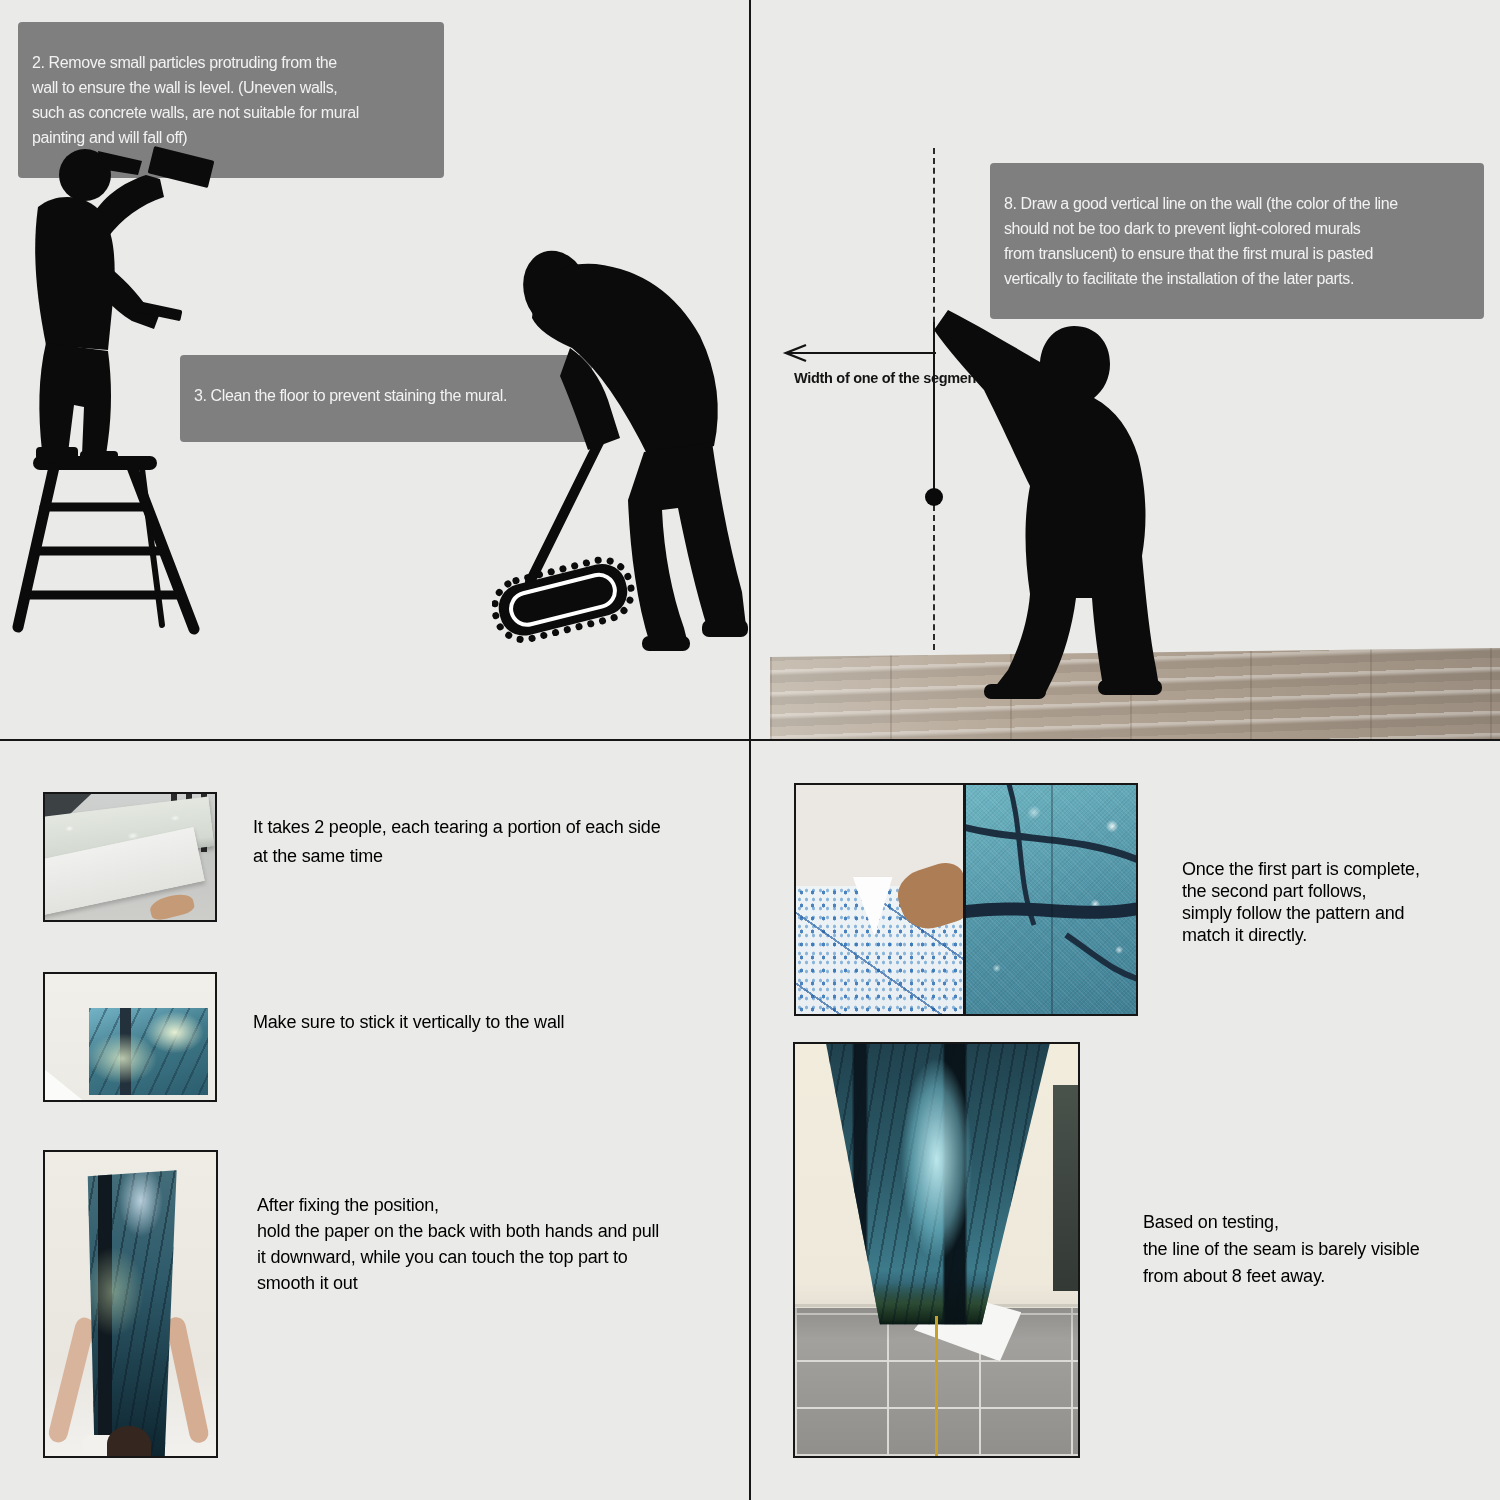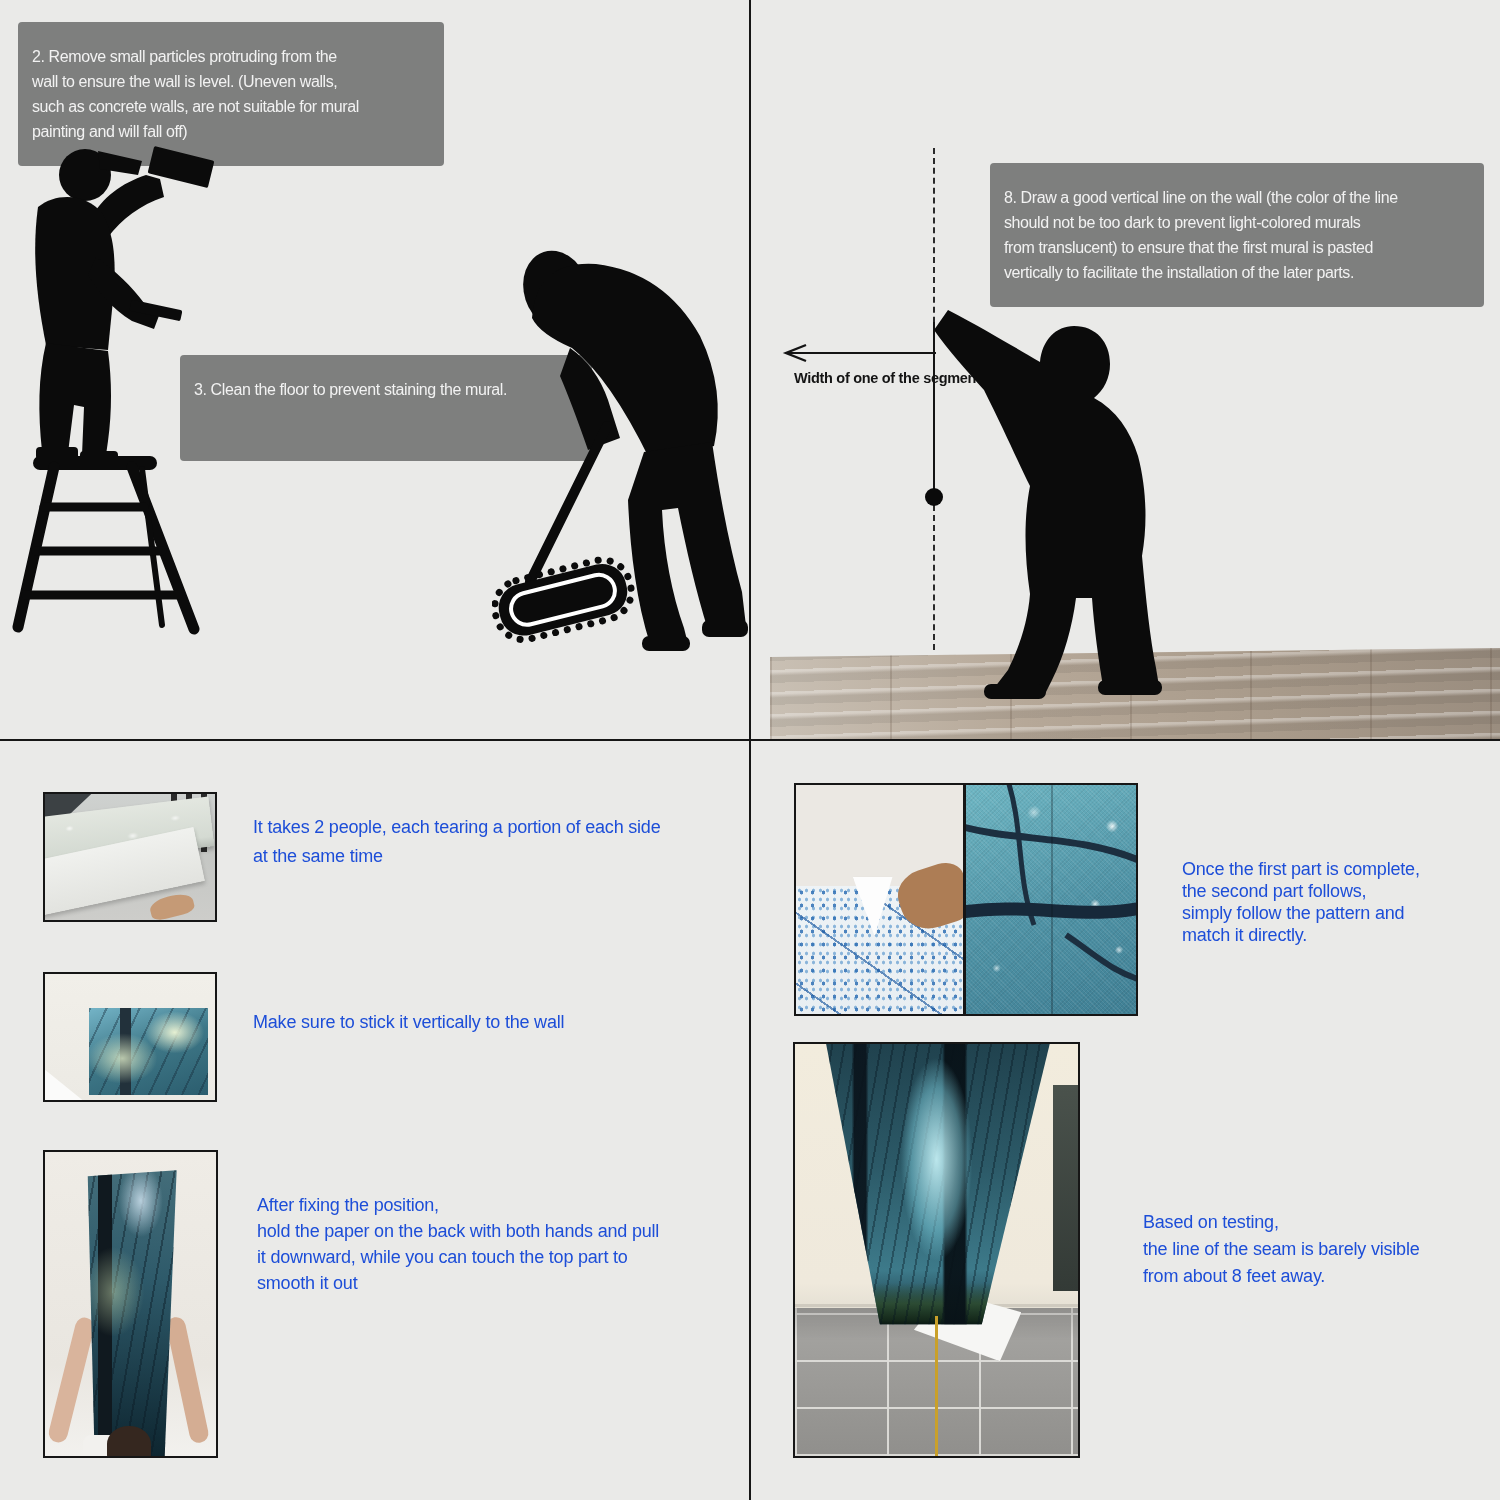"2. Remove small particles protruding" .instruction { padding: 22px 14px -> 28px 14px }
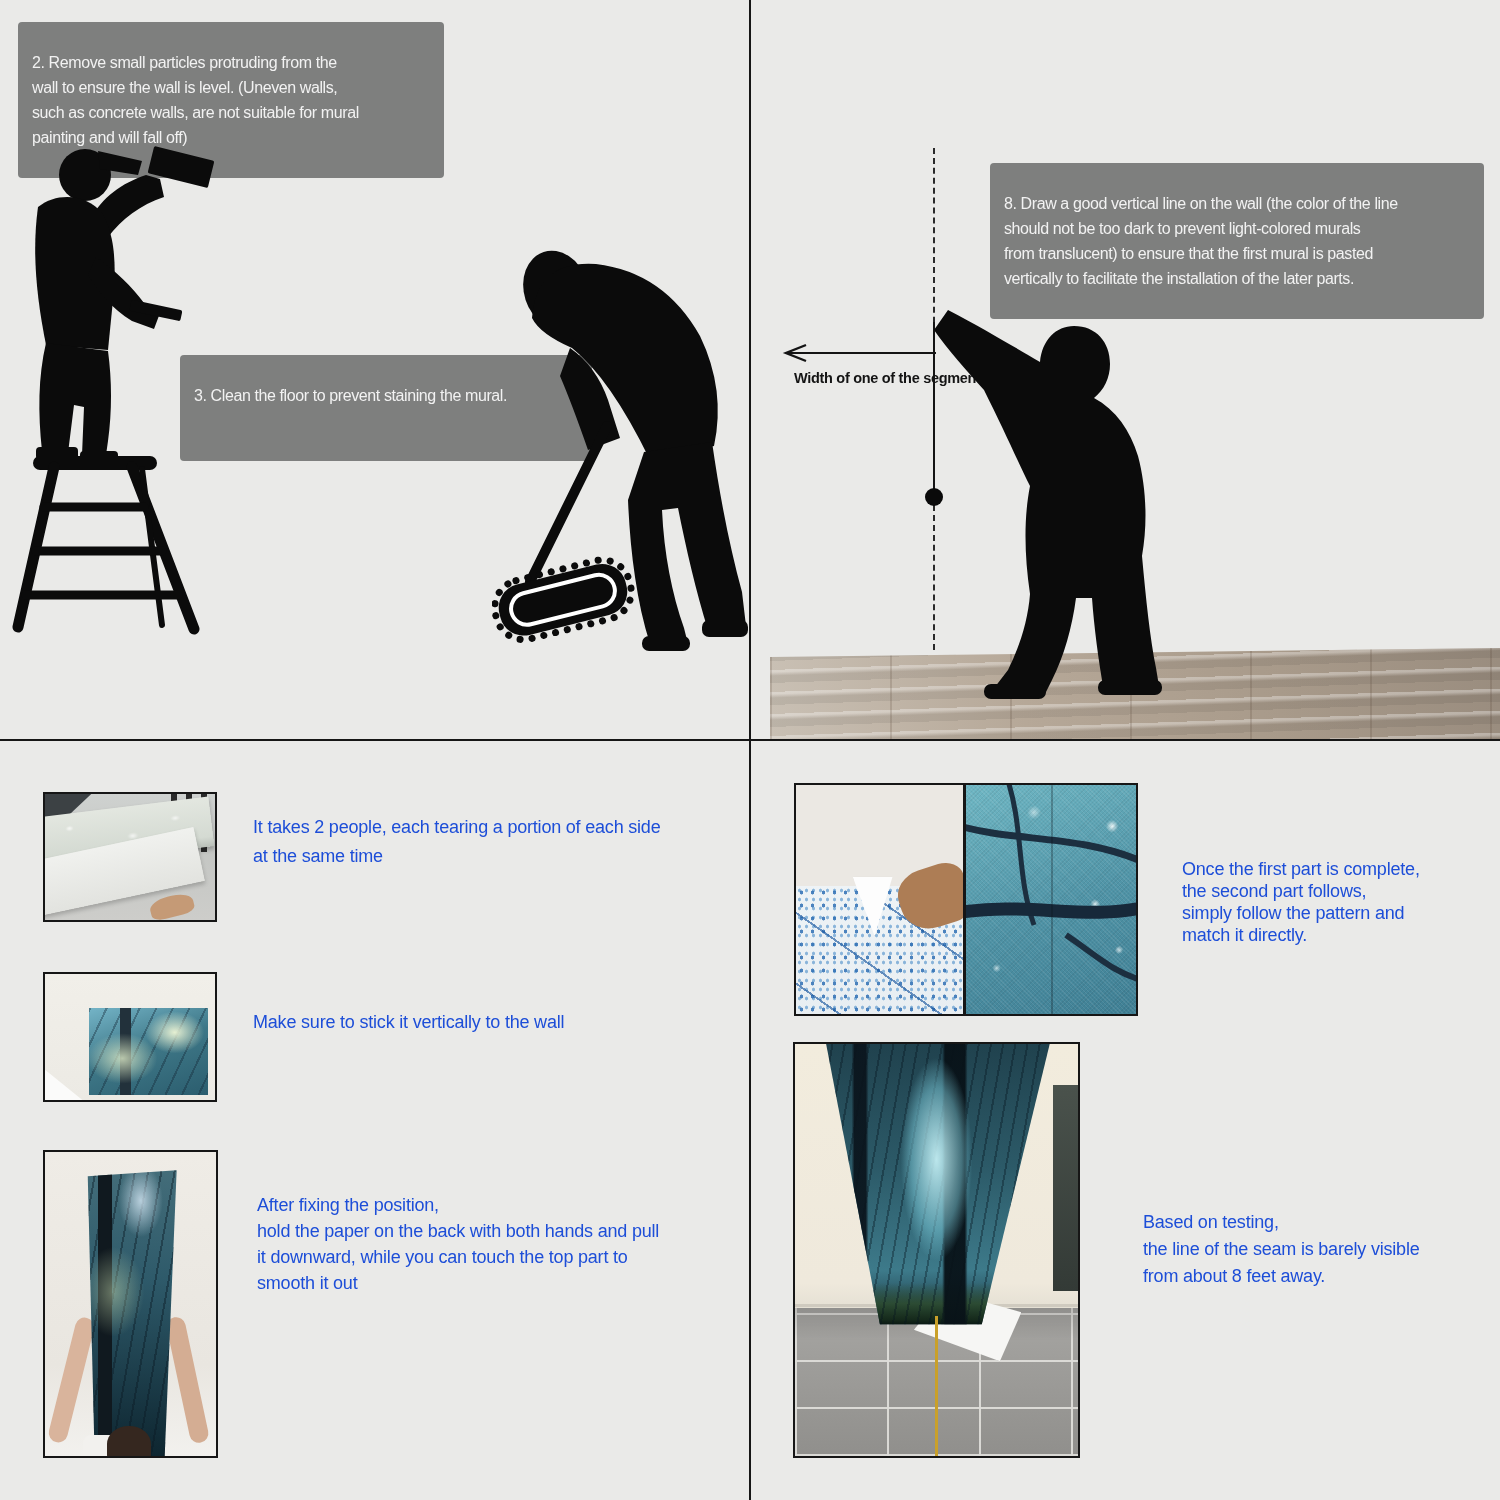"3. Clean the floor to" div.instruction { height: 106px -> 87px }
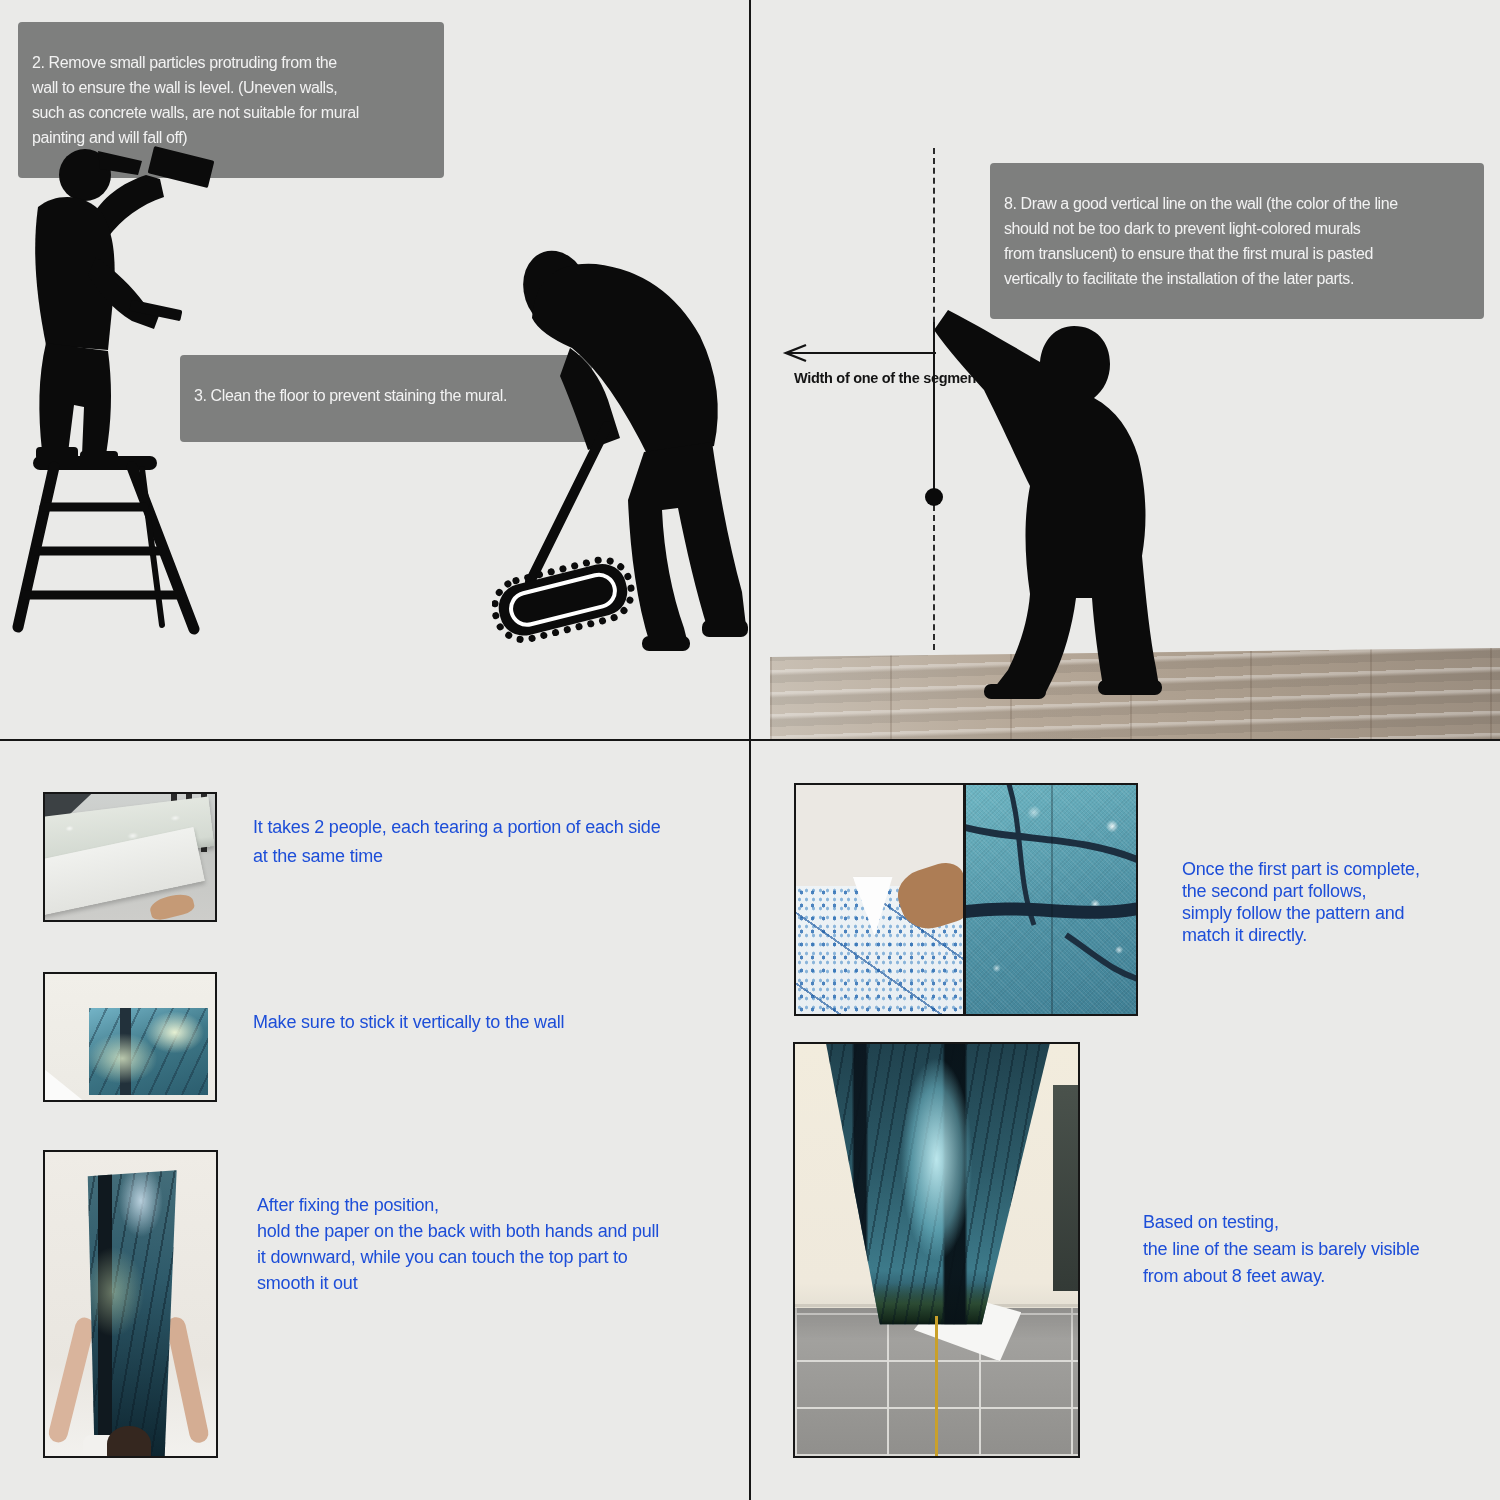"It takes 2 people, each" .caption { color: #1d4ed8 -> #000000 }
